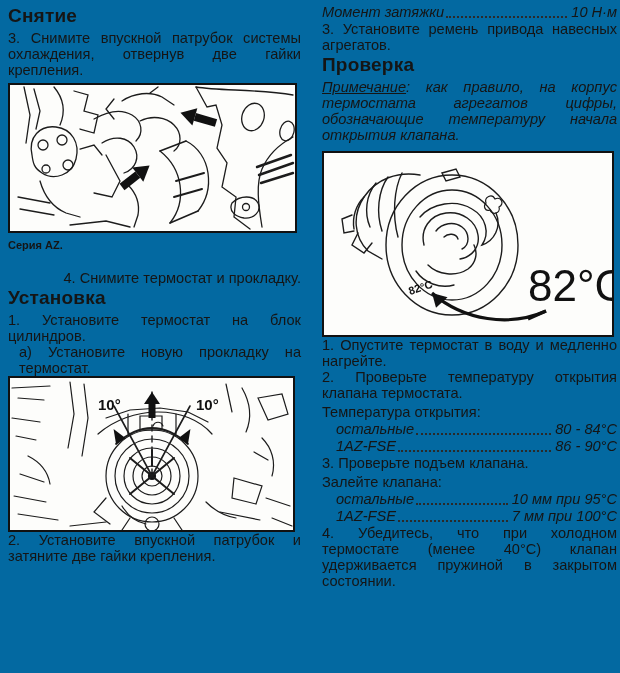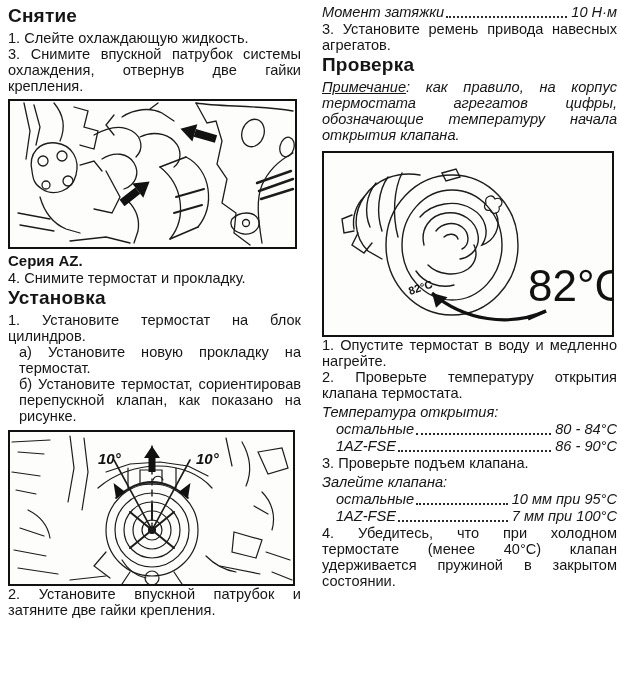"Снятие" .page { background: #ffffff -> #0369a1 }
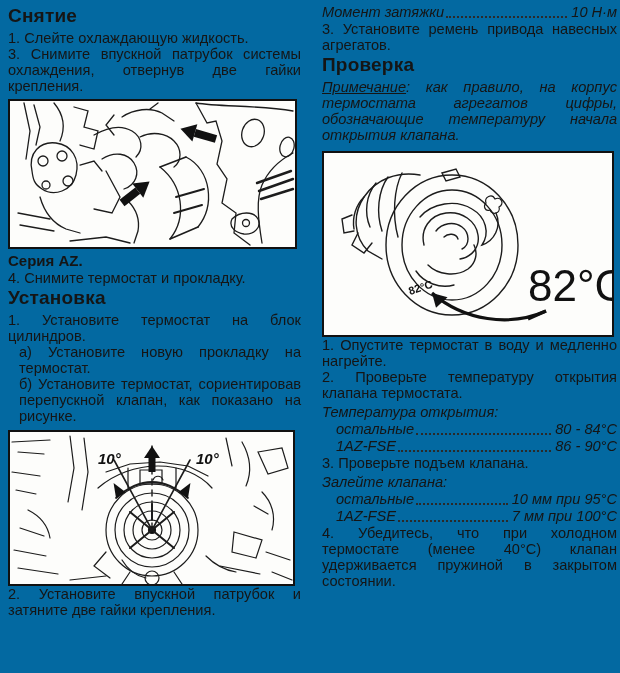"1. Слейте охлаждающую жидкость." p.body { html: <p>1. Слейте охлаждающую жидкость.</p> -> none }
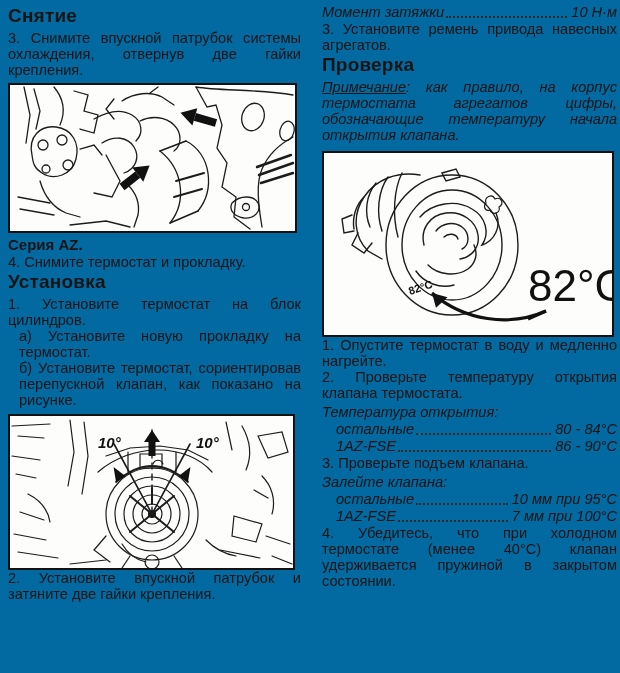"Серия AZ." .caption { font-size: 15px -> 11px }
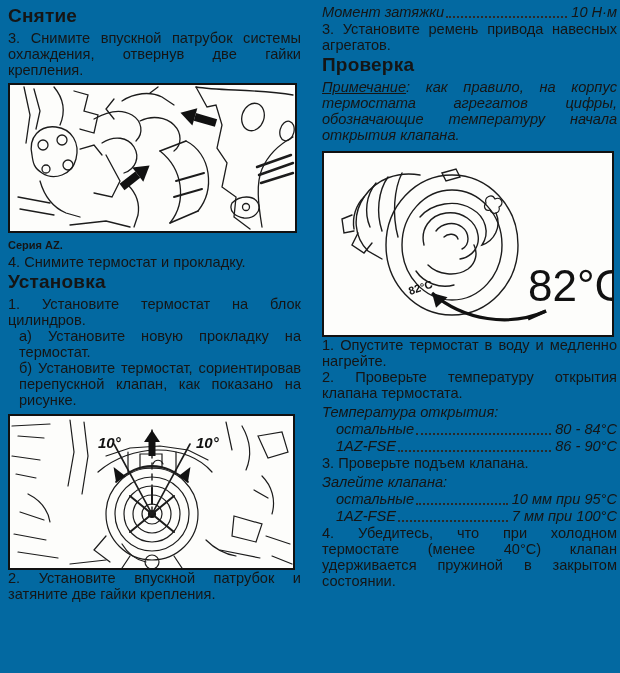"4. Снимите термостат и прокладку." p.body.nj { margin-top: none -> 16px; text-align: left -> right }
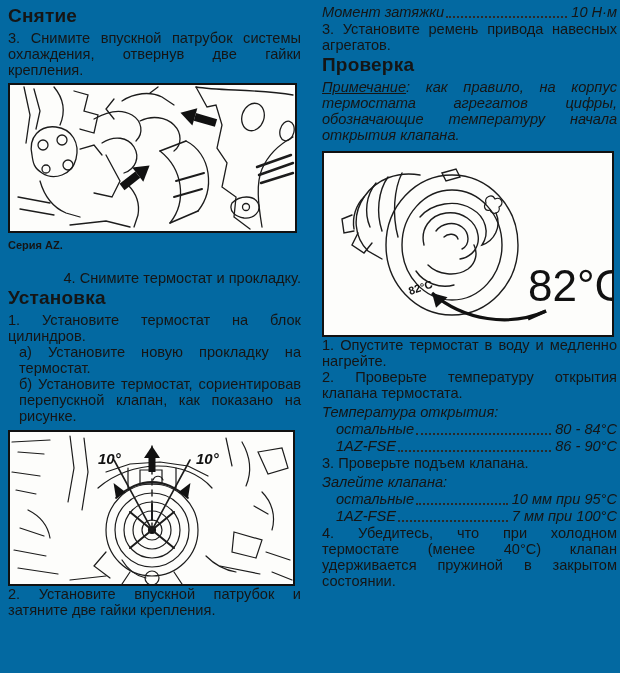"б) Установите термостат, сориентировав" p.body { html: <p>б) Установите термостат, сориентировав перепускной клапан, как показано на рисунке.</p> -> none }
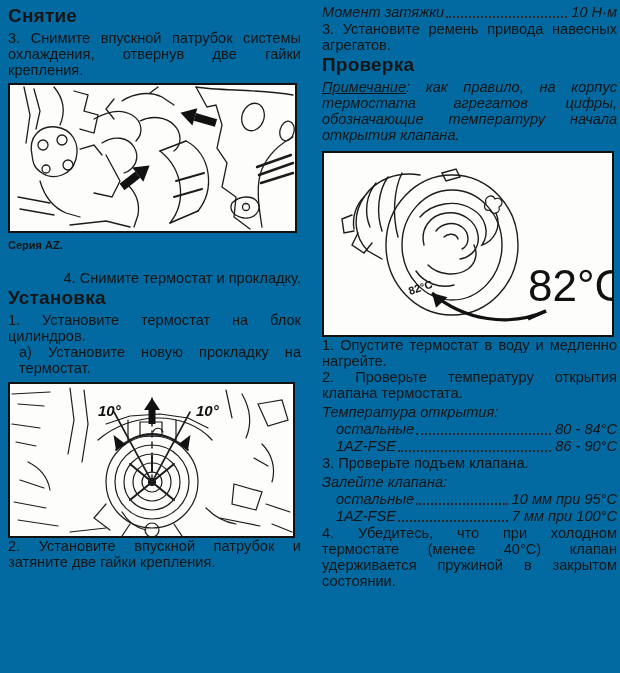"10°" .fig-orient { font-style: italic -> none; margin-top: 6px -> 0 }
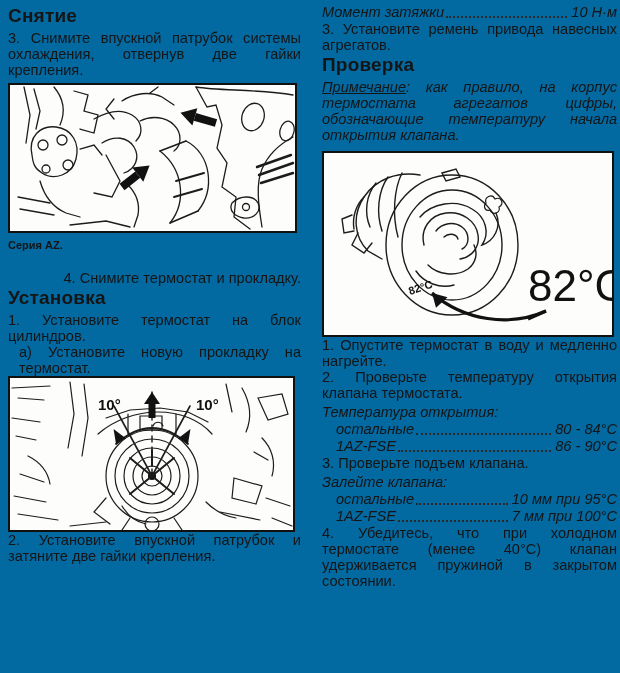"Температура открытия:" .spec-title { font-style: italic -> none }
